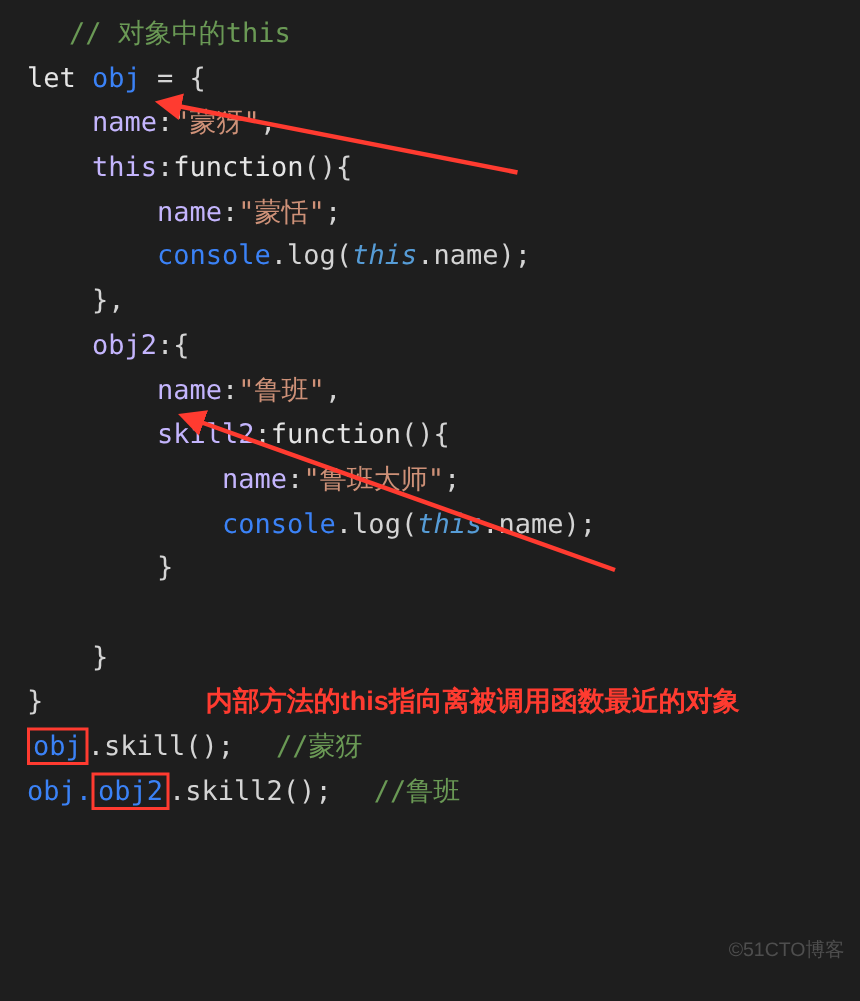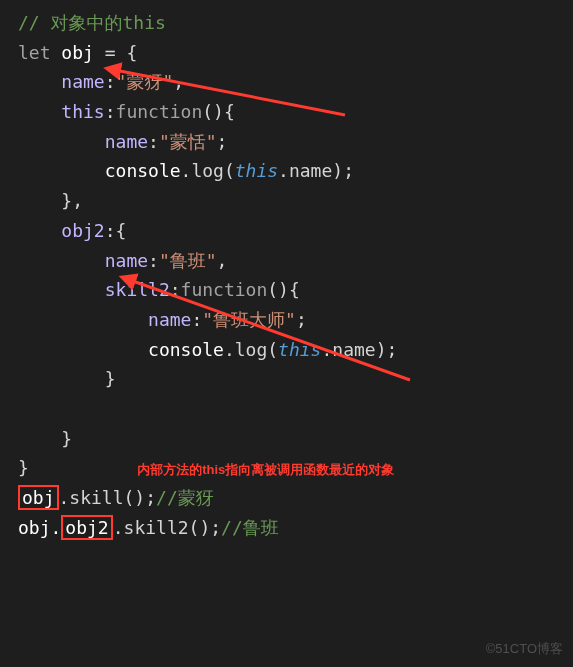"// 对象中的this" .cm { margin-left: none -> 28px }
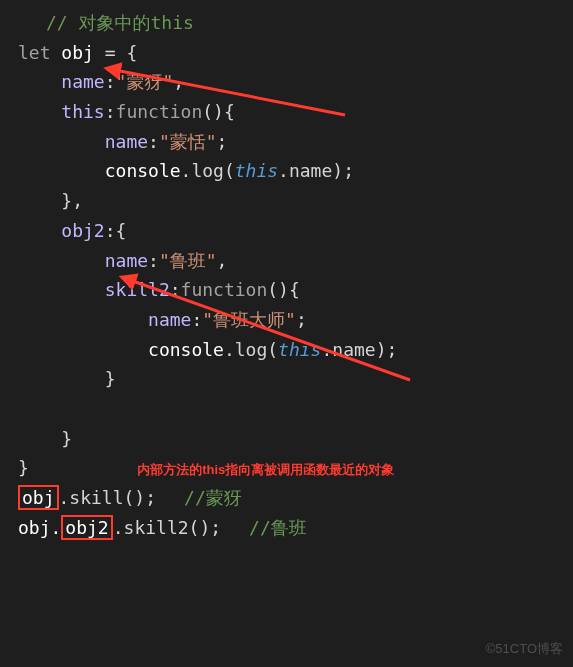"let" .kw { color: #a3a3a3 -> #e5e5e5 }
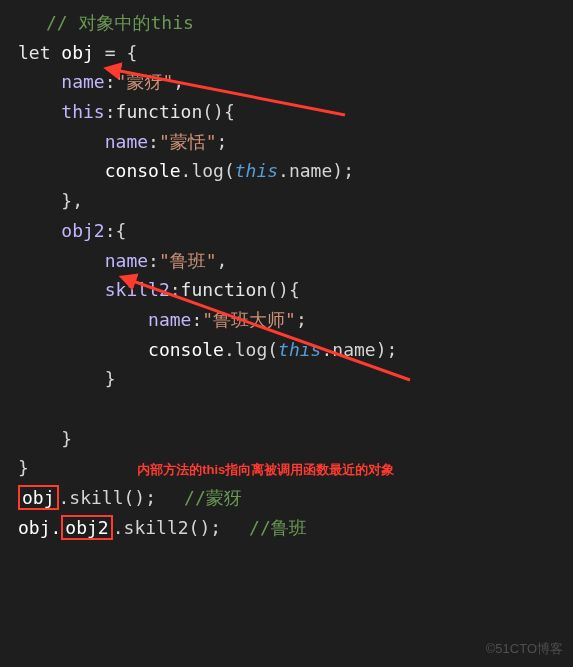"obj" .id { color: #ffffff -> #3b82f6 }
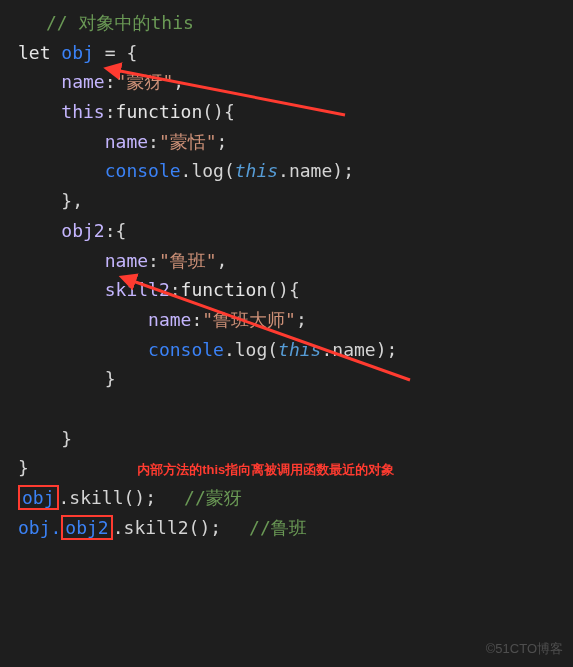"内部方法的this指向离被调用函数最近的对象" .redtxt { font-size: 13px -> 18px }
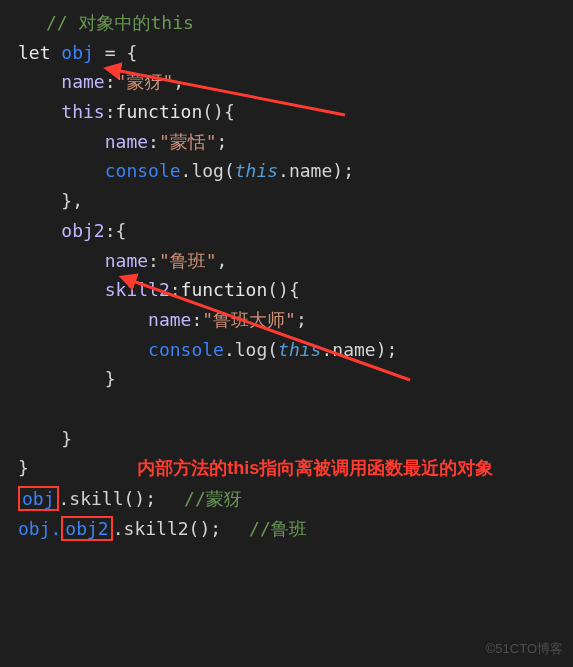"©51CTO博客" .watermark { bottom: 8px -> 24px }
